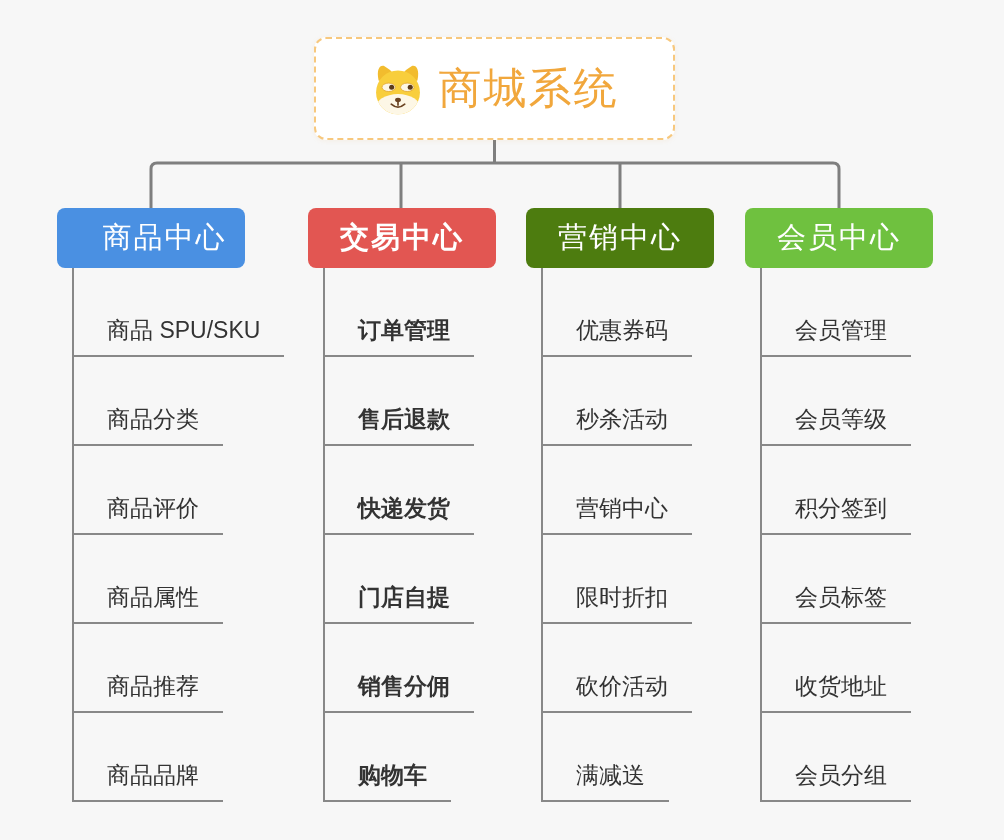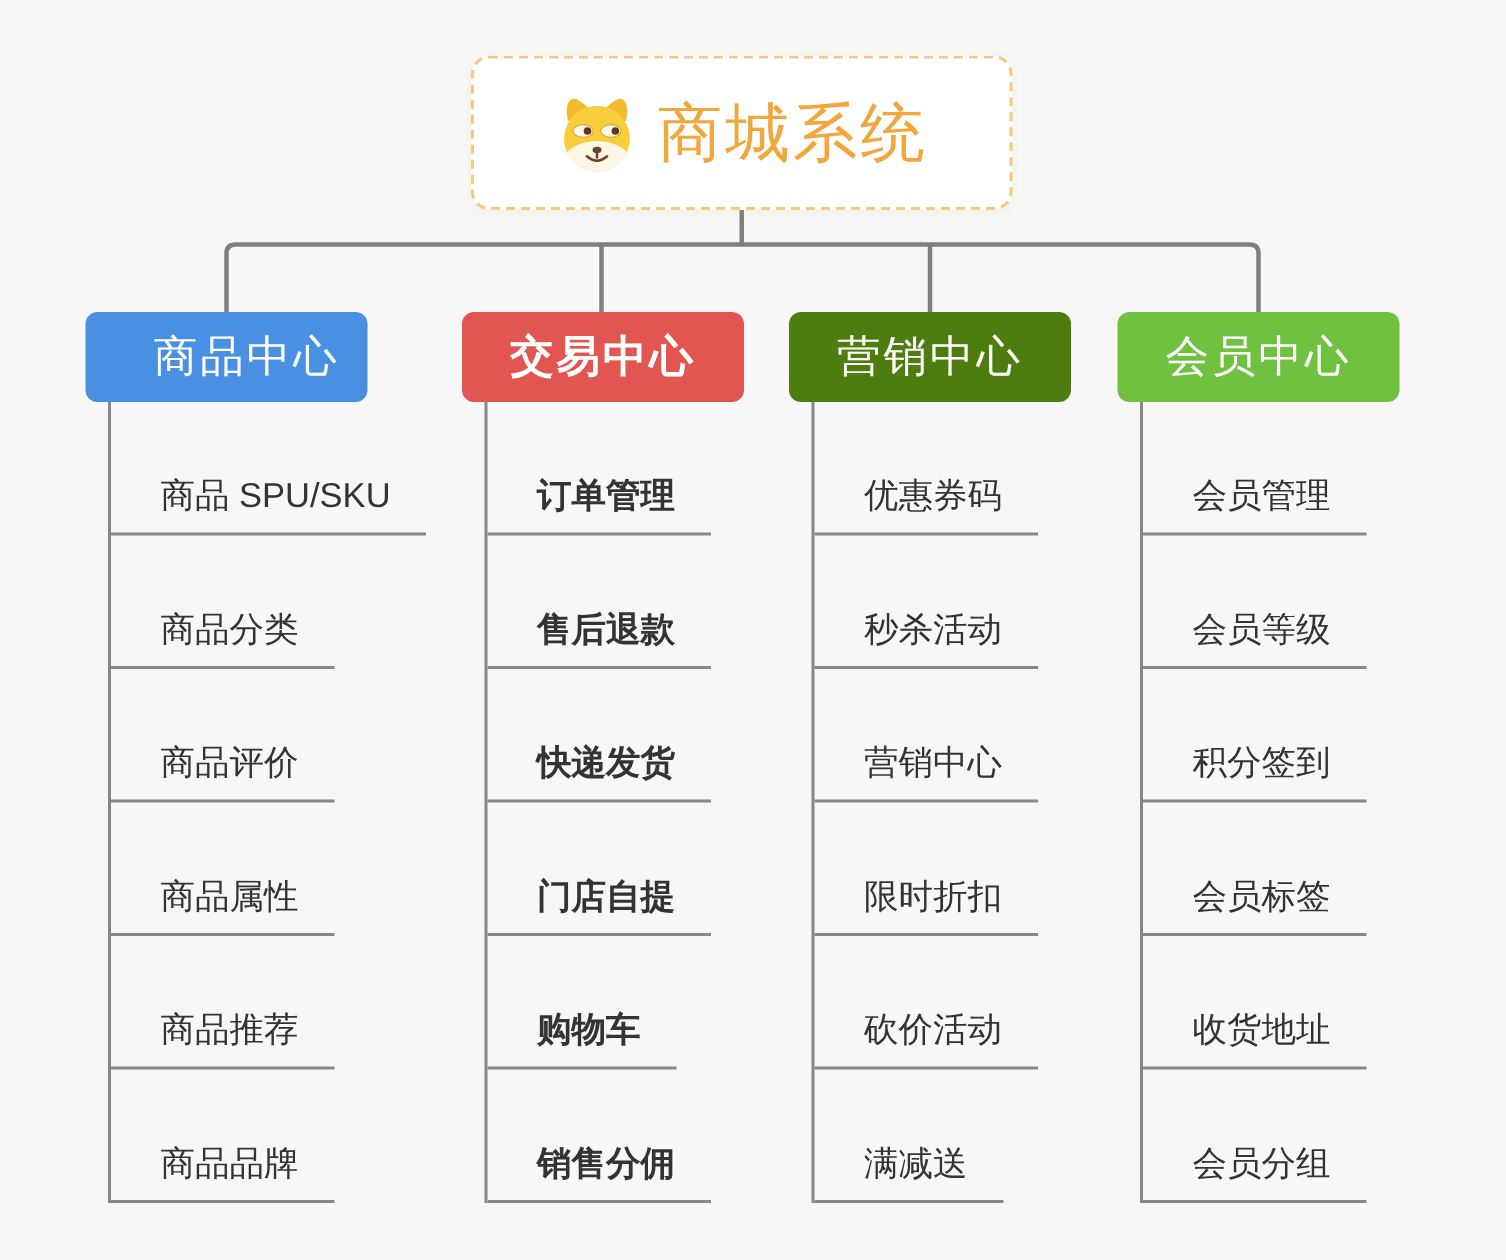"购物车" div.row { order: before "销售分佣" -> after "销售分佣" }
